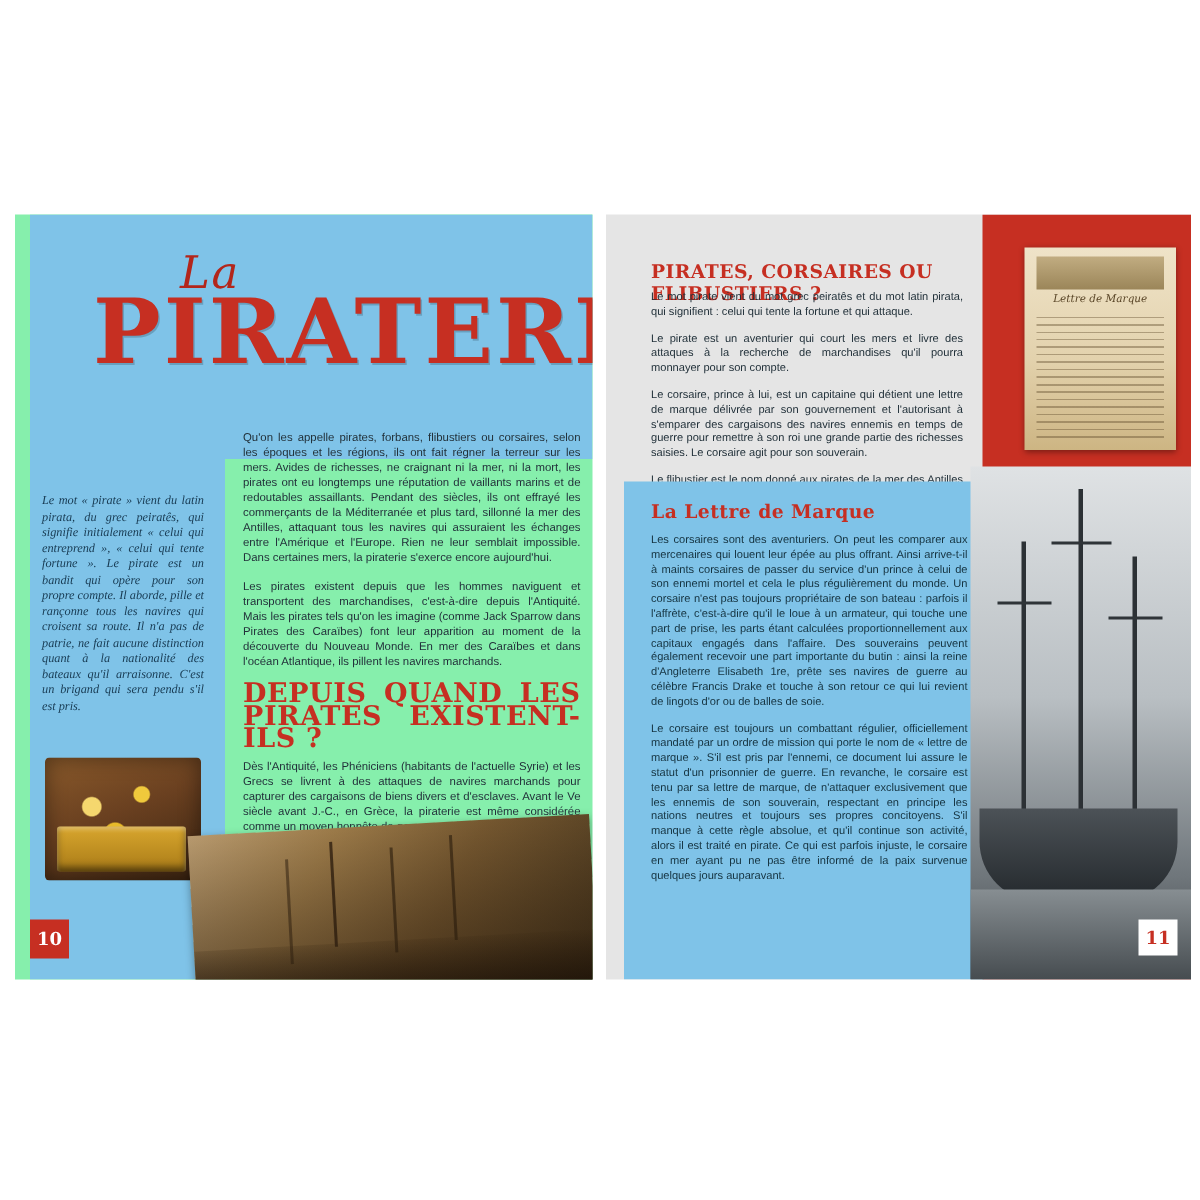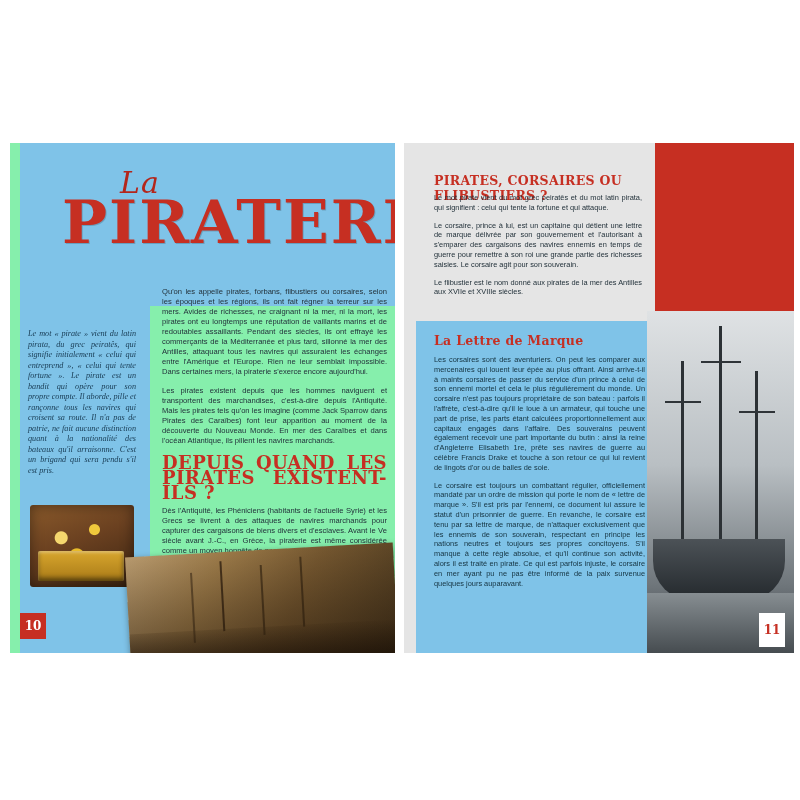"Lettre de Marque" div.letter-photo { html: none -> <div> <div></div> <div>Lettre de Marque</div> <div></div> </div> }
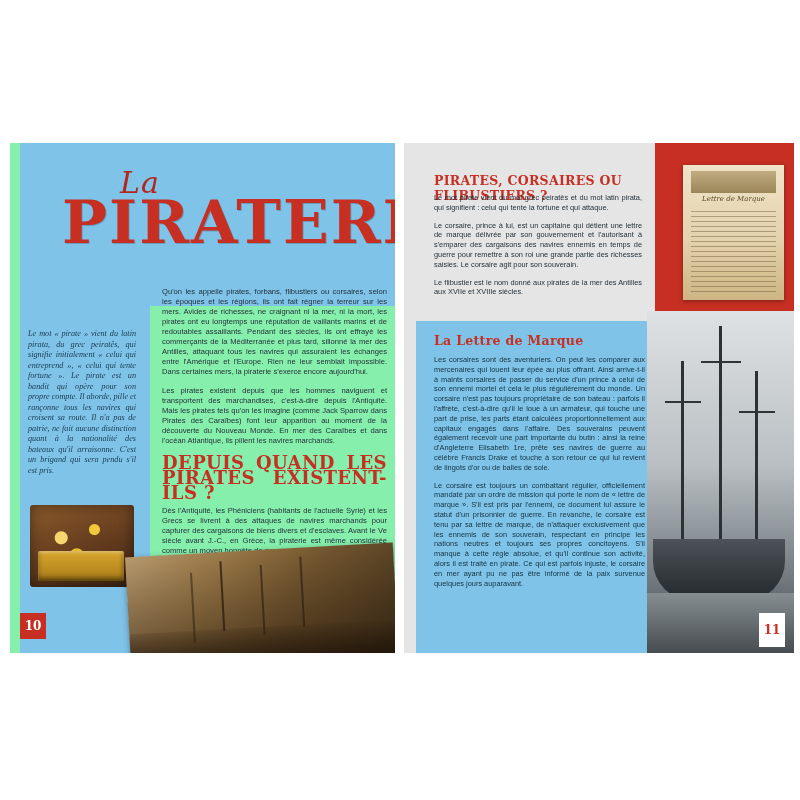"Le pirate est un aventurier" p { html: none -> <p>Le pirate est un aventurier qui court les mers et livre des attaques à la recherche de marchandises qu'il pourra monnayer pour son compte.</p> }
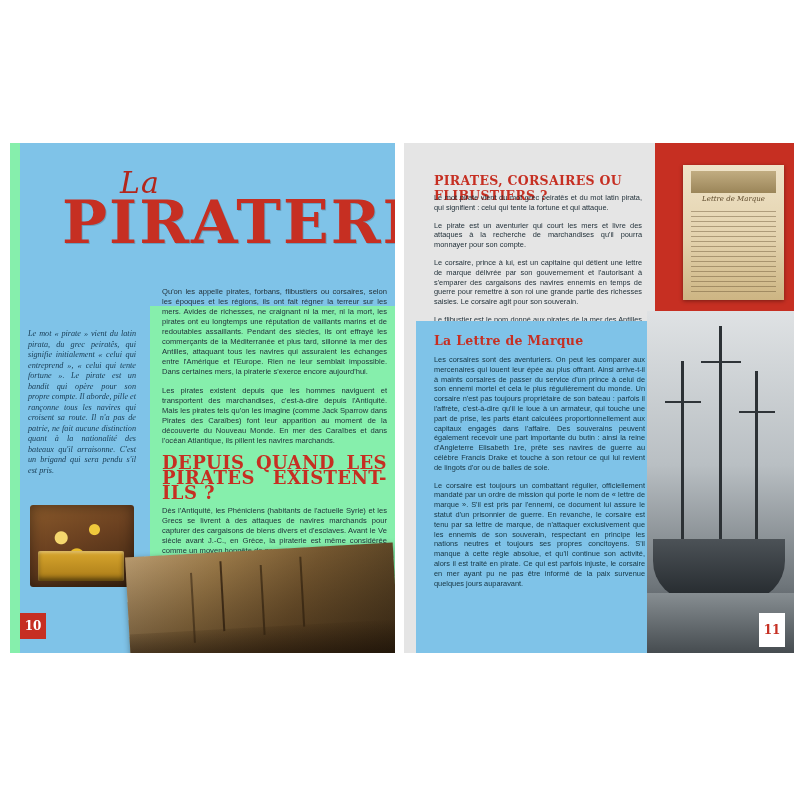"11" .pagenum-right { height: 34px -> 24px }
